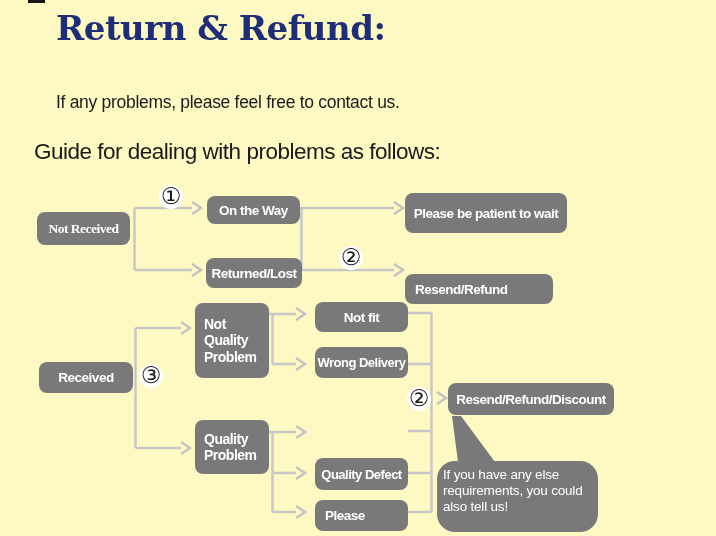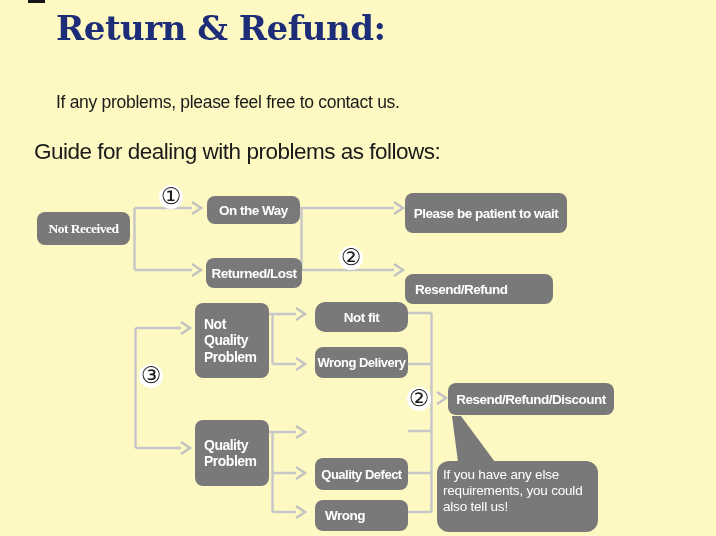"Not fit" div.node { border-radius: 10px -> none }
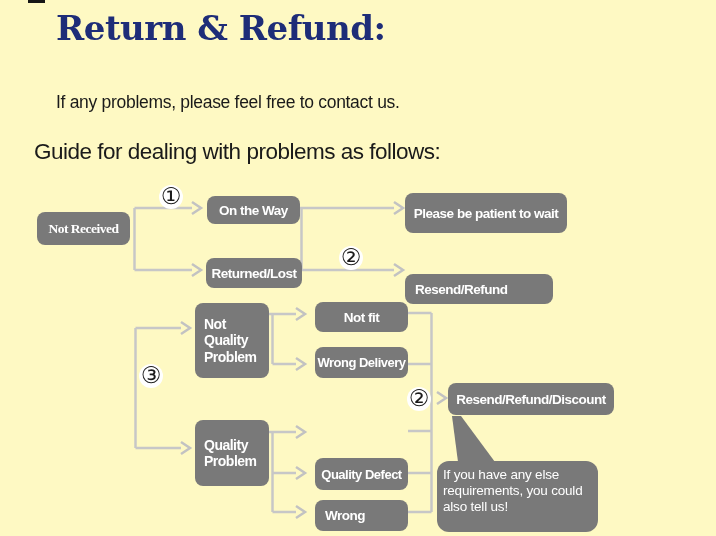"Received" div.node { html: none -> <div>Received</div> }
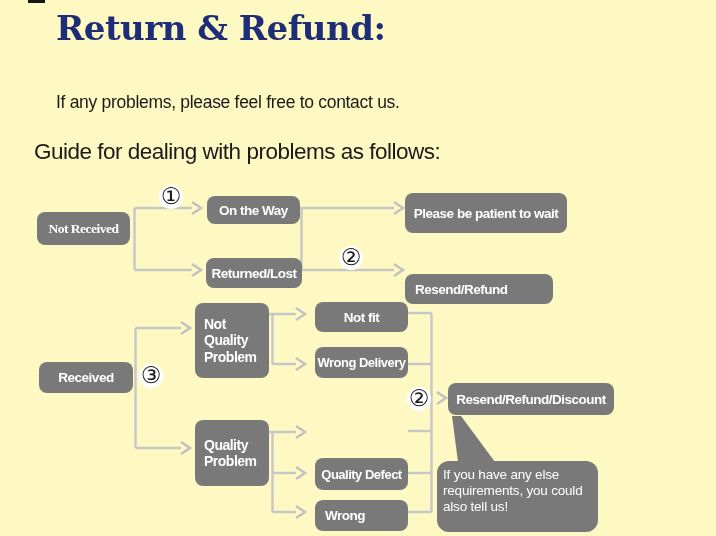"Quality Problem" div.node { height: 66px -> 54px }
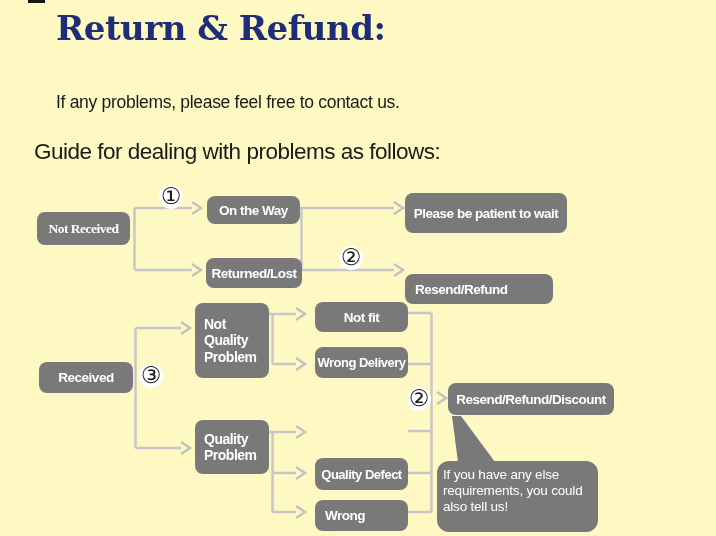"If you have any else" .bubble { border-radius: 12px -> 18px }
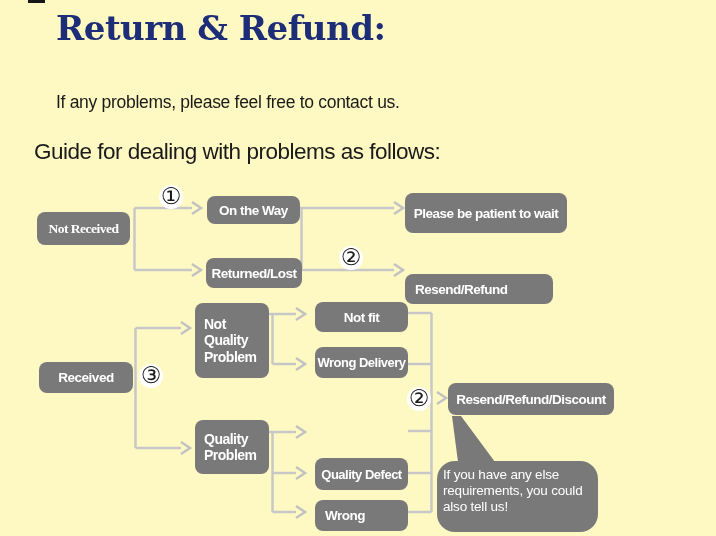"Wrong" div.node { text: Wrong -> Please }
